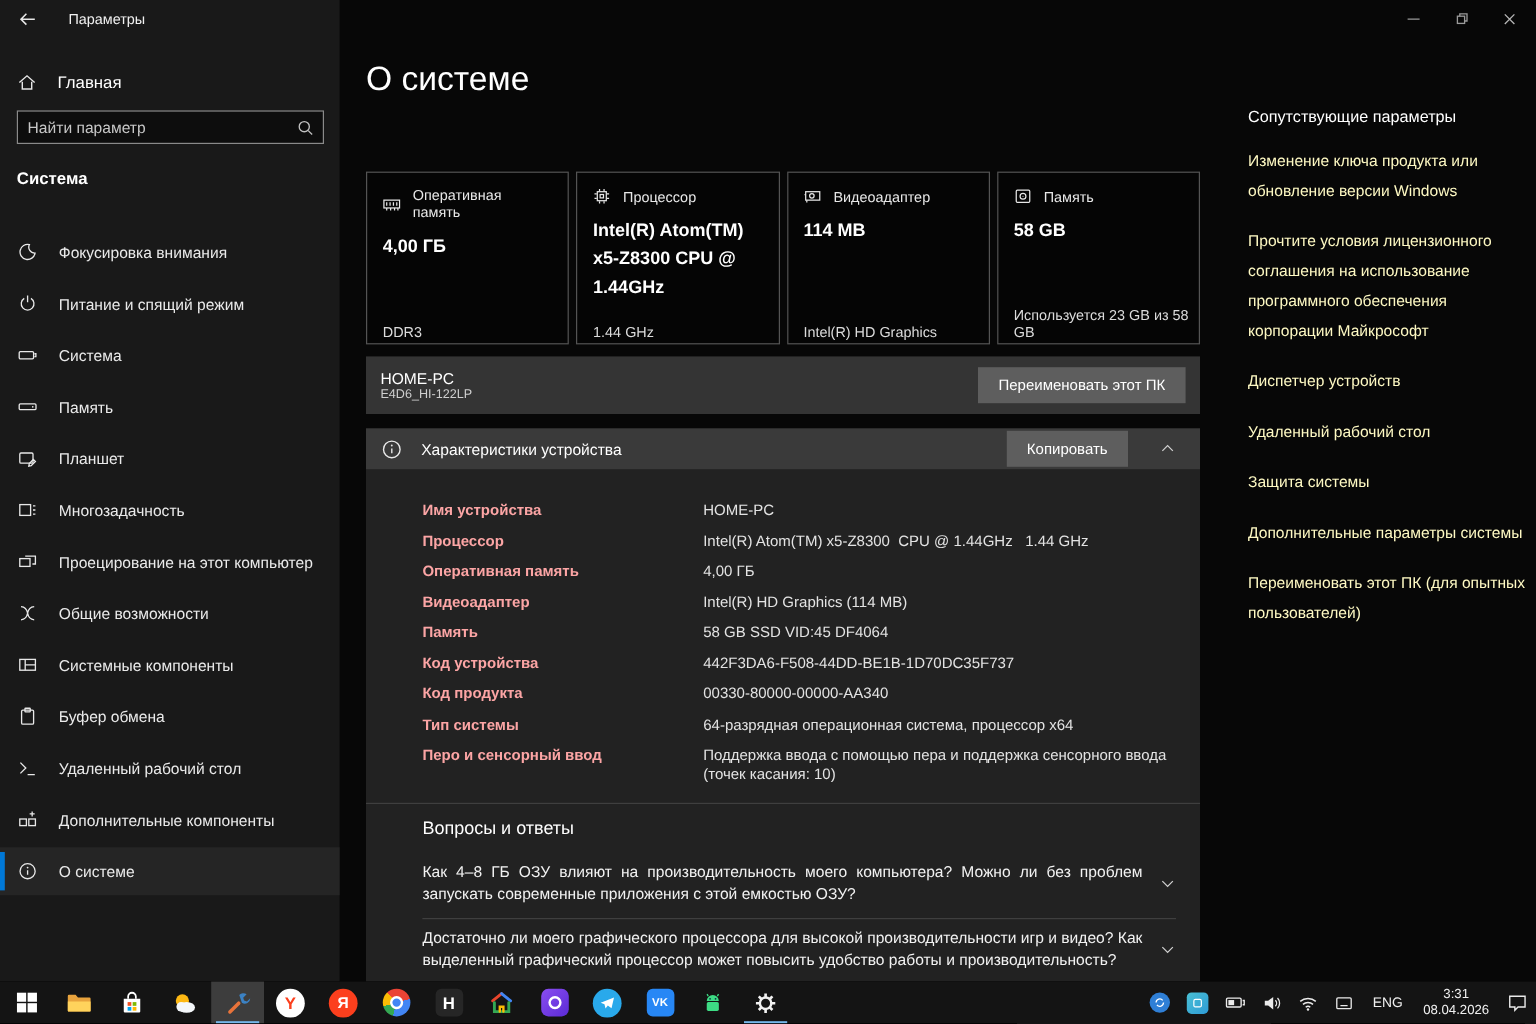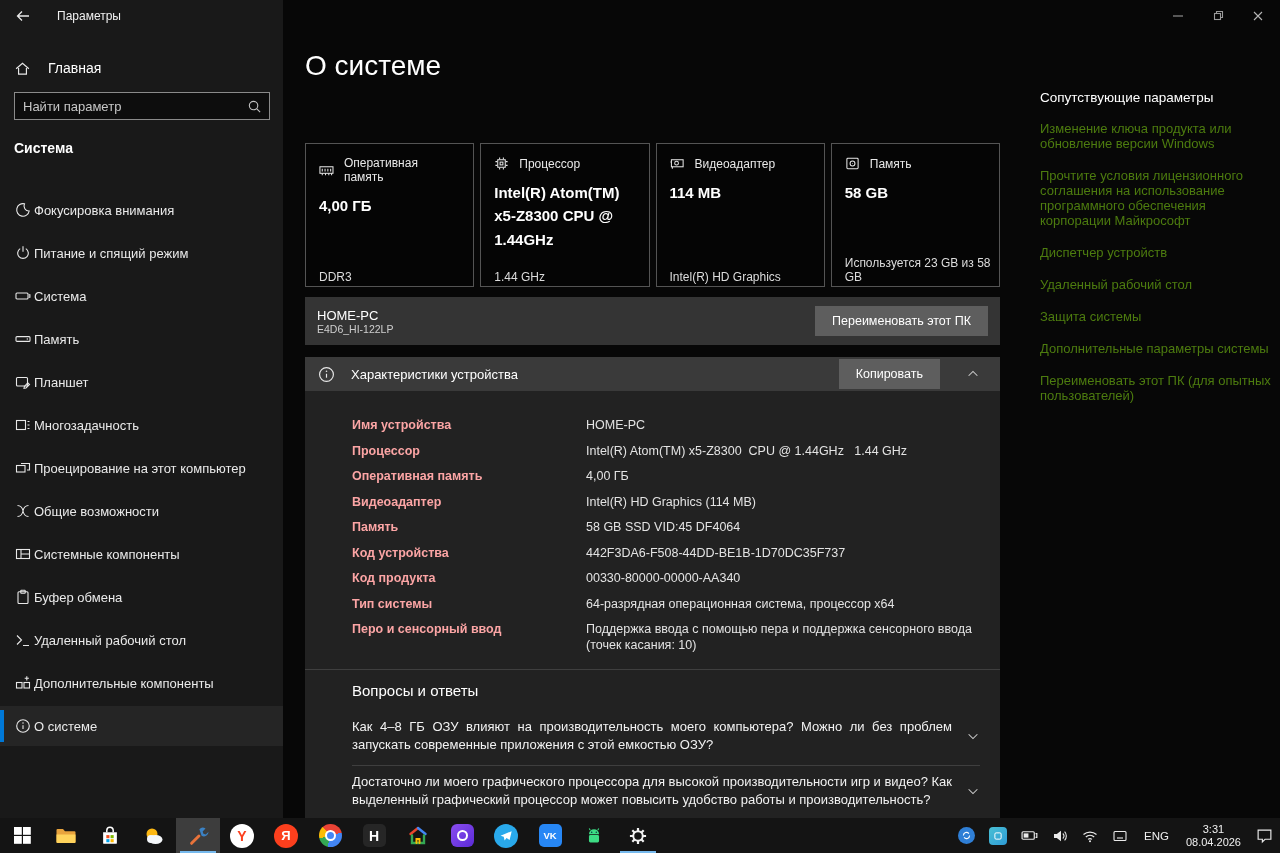"Изменение ключа продукта или обновление" .rel-link { color: #4d7c0f -> #fef9c3; line-height: 15px -> 25px }
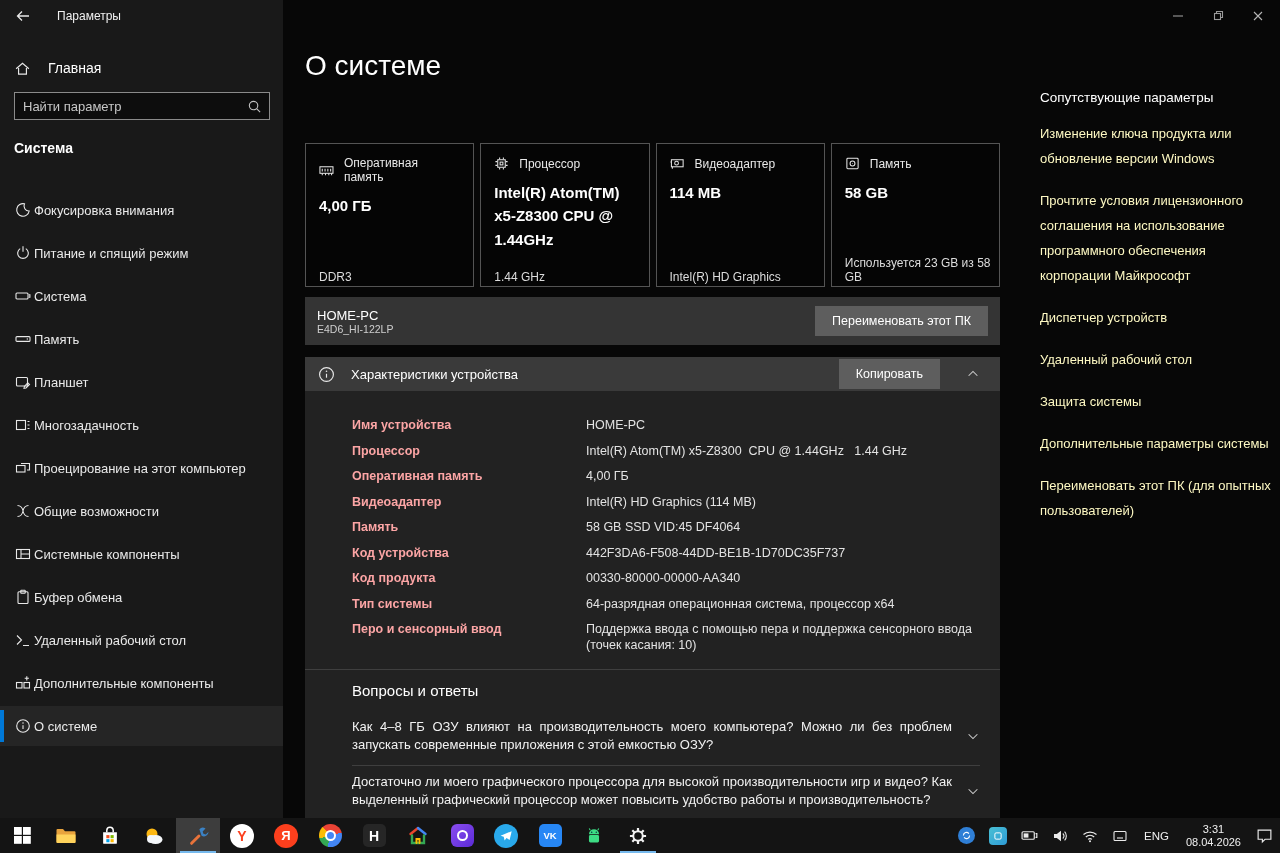"Фокусировка внимания" .nav-item { gap: 2px -> 17px }
